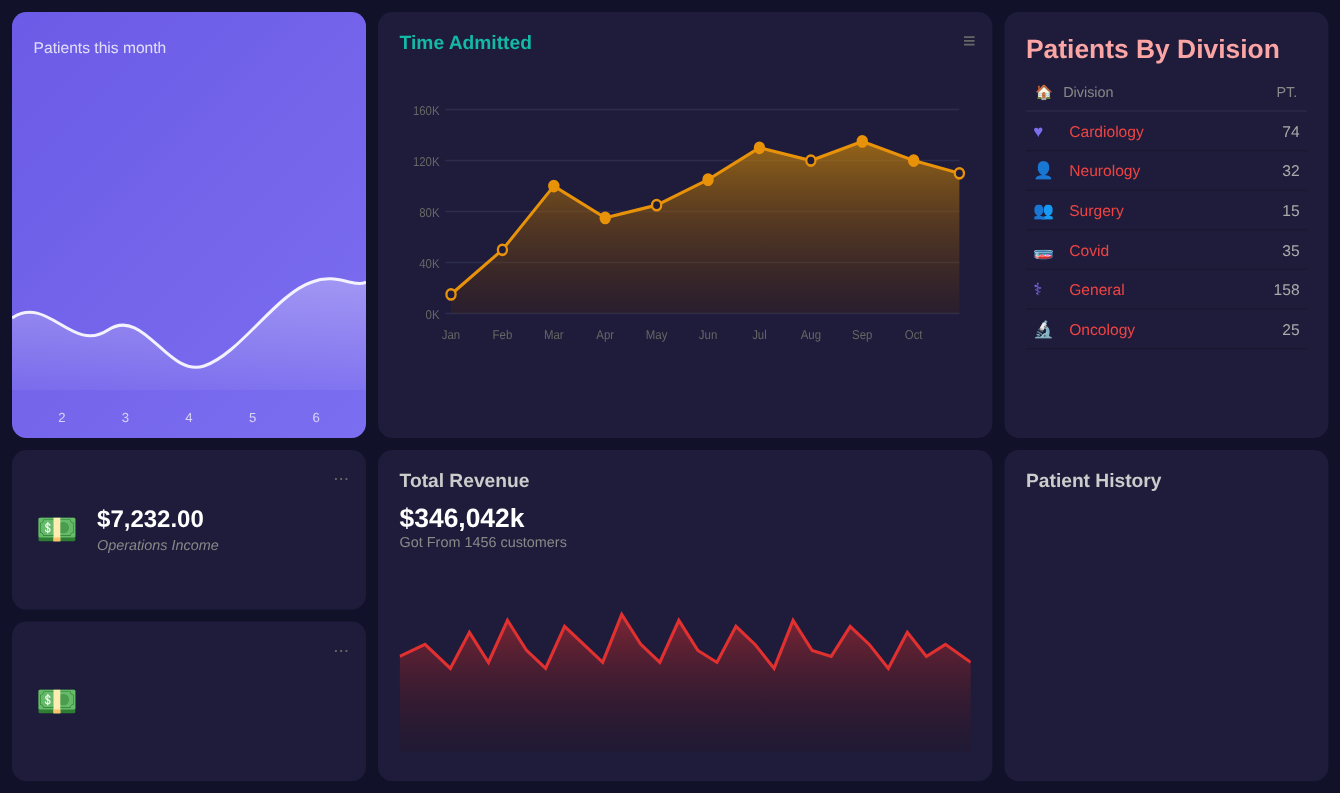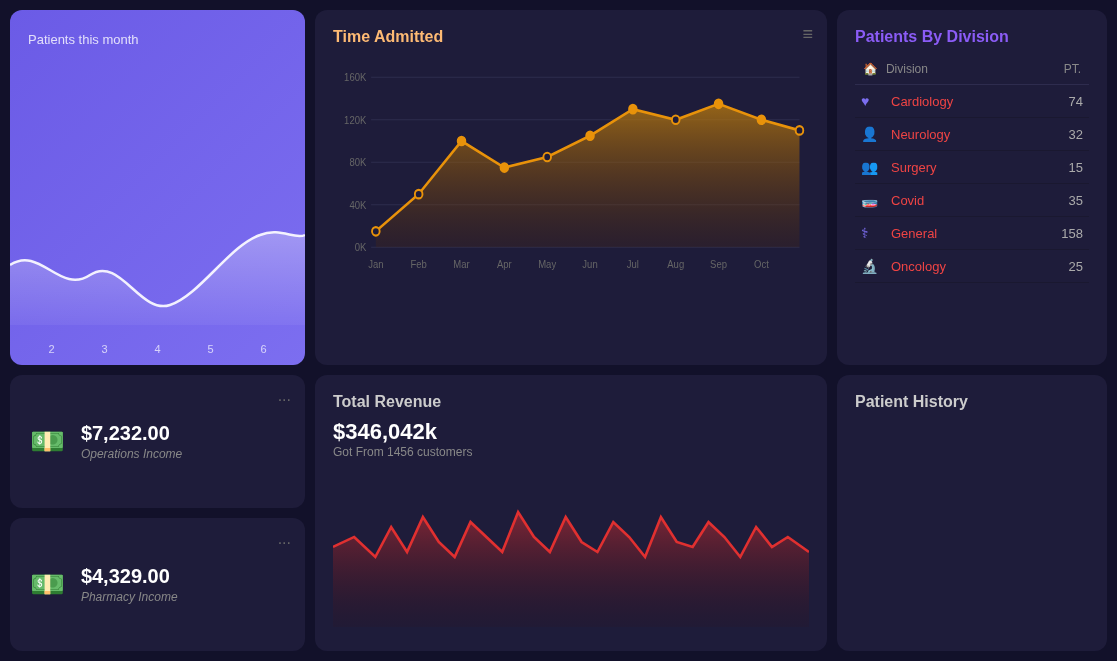"Time Admitted" .card-time .card-title { color: #fdba74 -> #14b8a6; margin-bottom: 10px -> 24px }
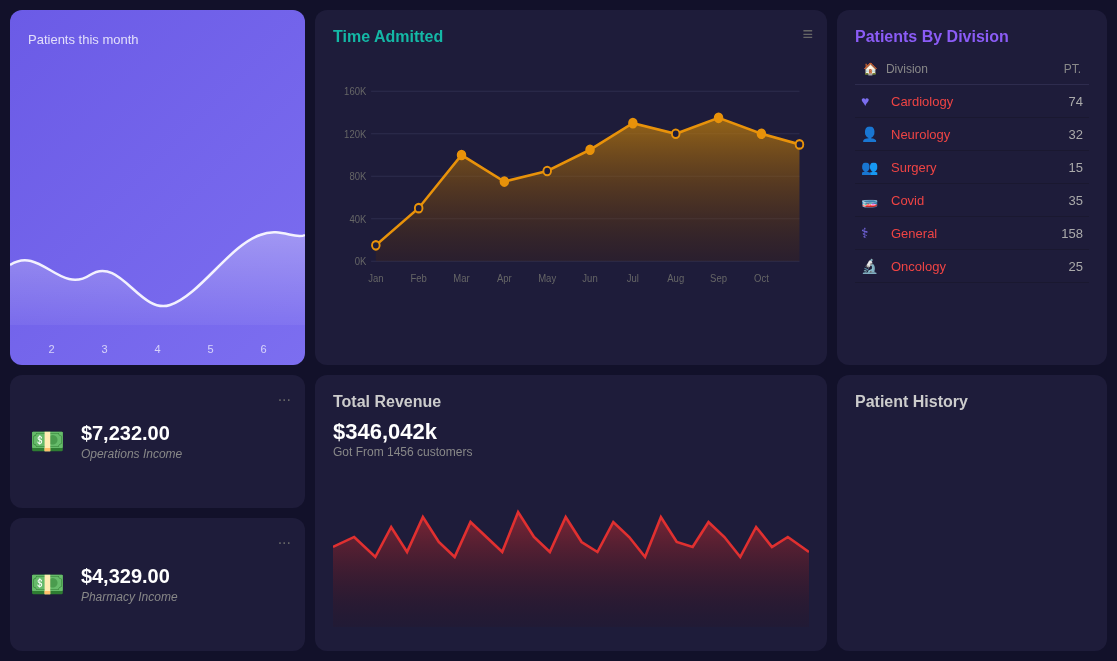"Patients By Division" .card-division .card-title { color: #8b5cf6 -> #fca5a5; font-size: 16px -> 22px }
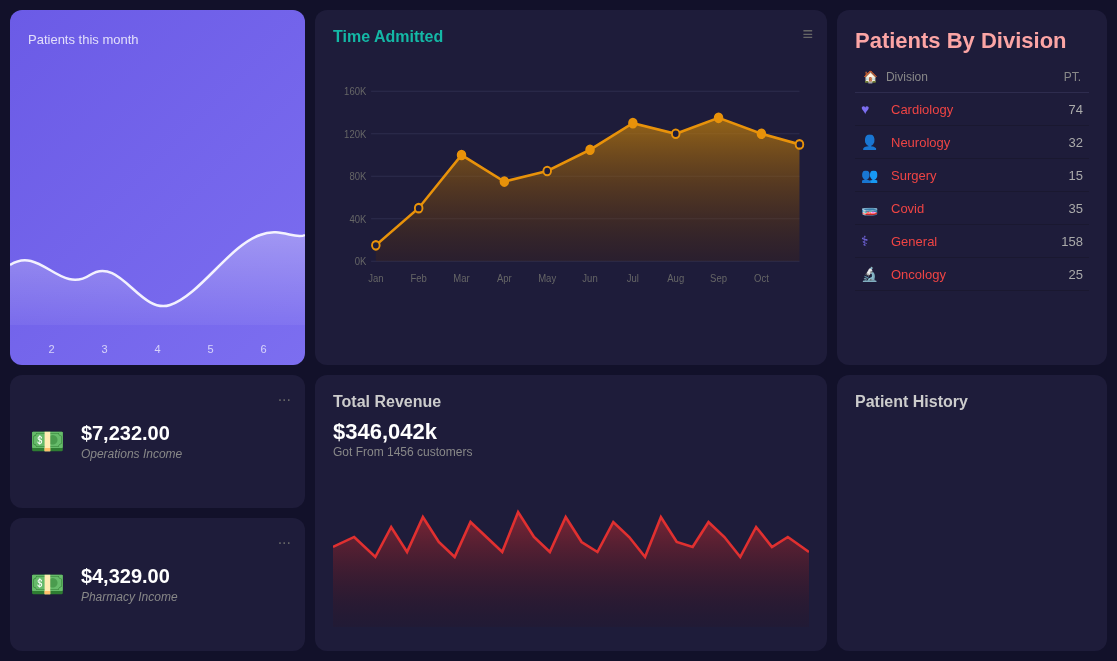"$4,329.00" div.income-info { html: <div> <div>$4,329.00</div> <div>Pharmacy Income</div> </div> -> none }
